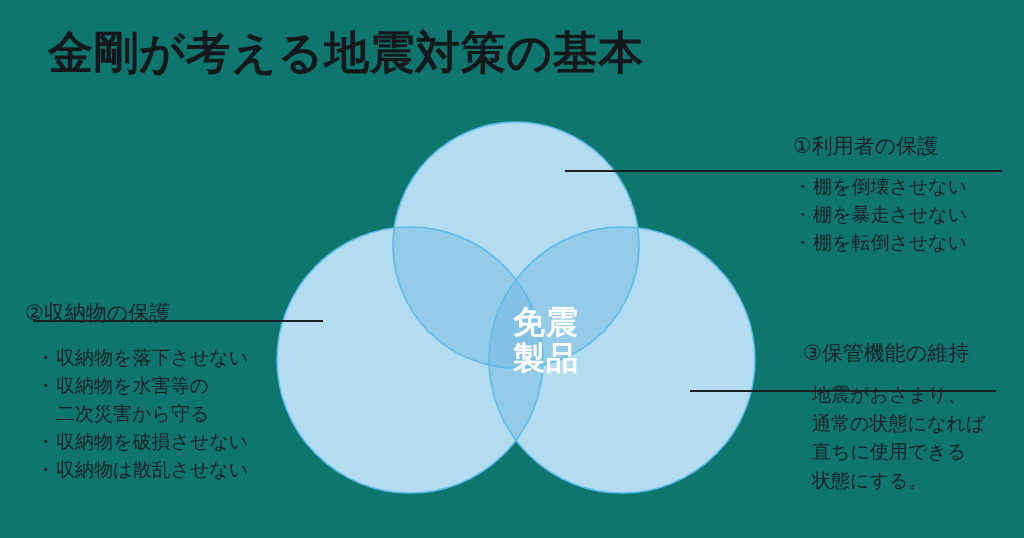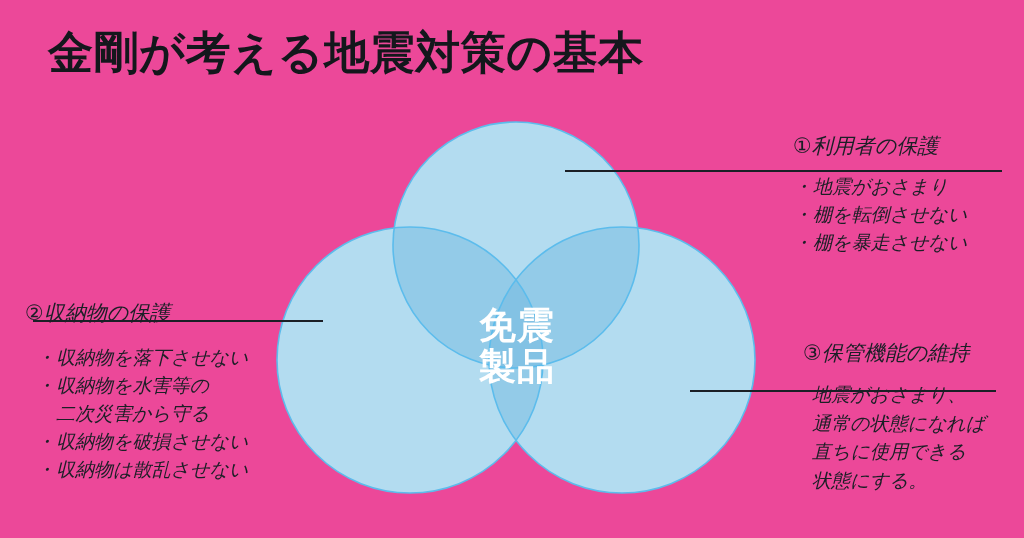"金剛が考える地震対策の基本" #stage { background: #ec4899 -> #0f766e }
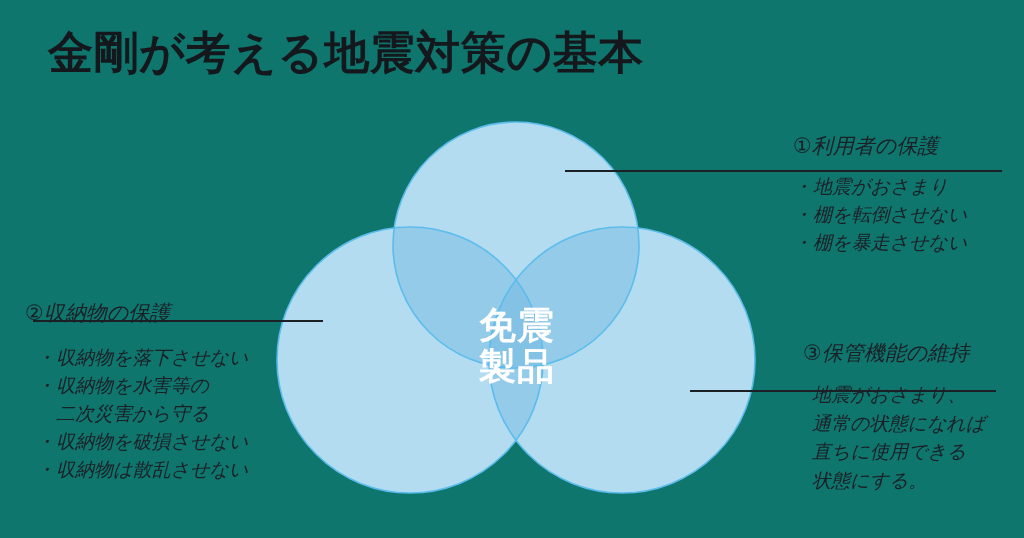"①利用者の保護" .block { font-style: italic -> none }
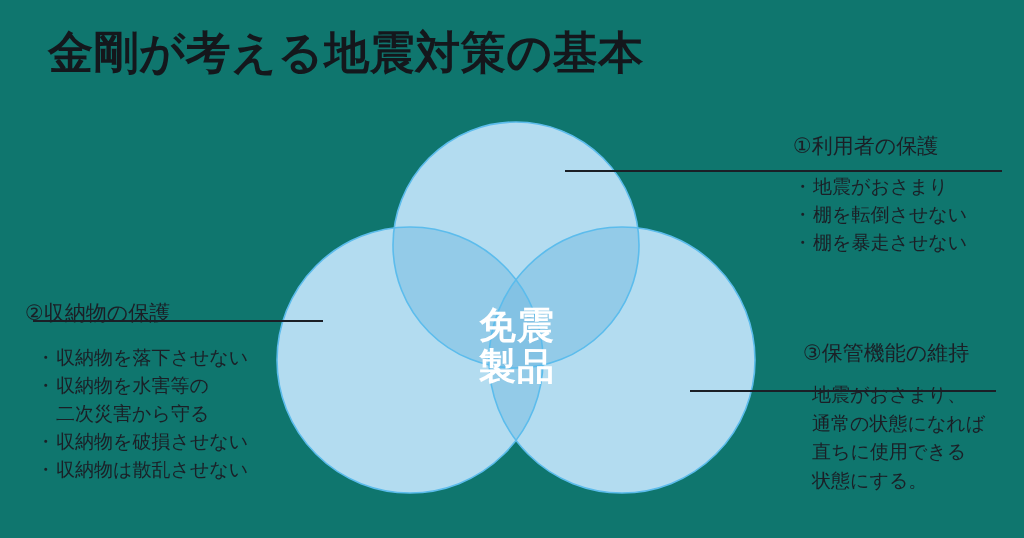"地震がおさまり" span { text: 地震がおさまり -> 棚を倒壊させない }
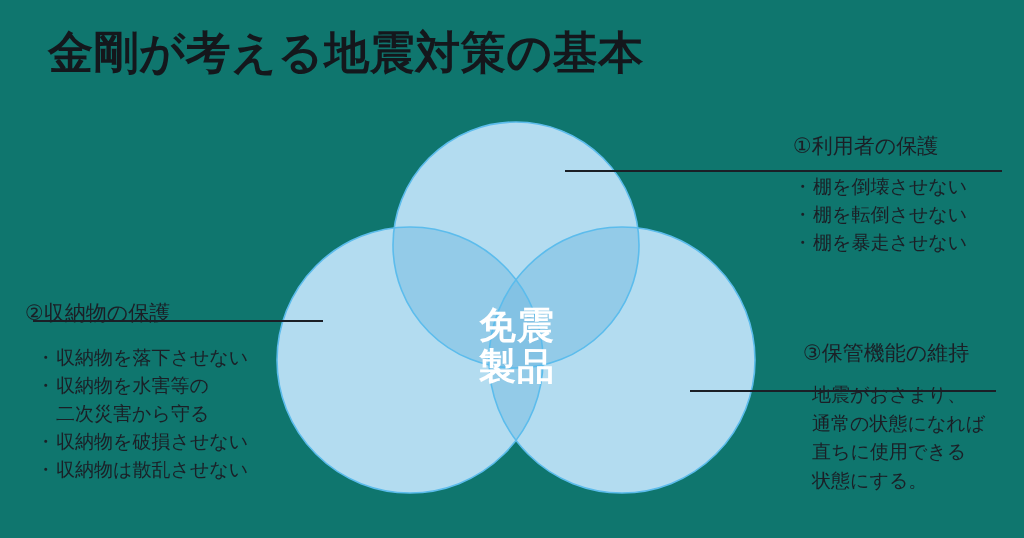"・棚を転倒させない" li { order: before "・棚を暴走させない" -> after "・棚を暴走させない" }
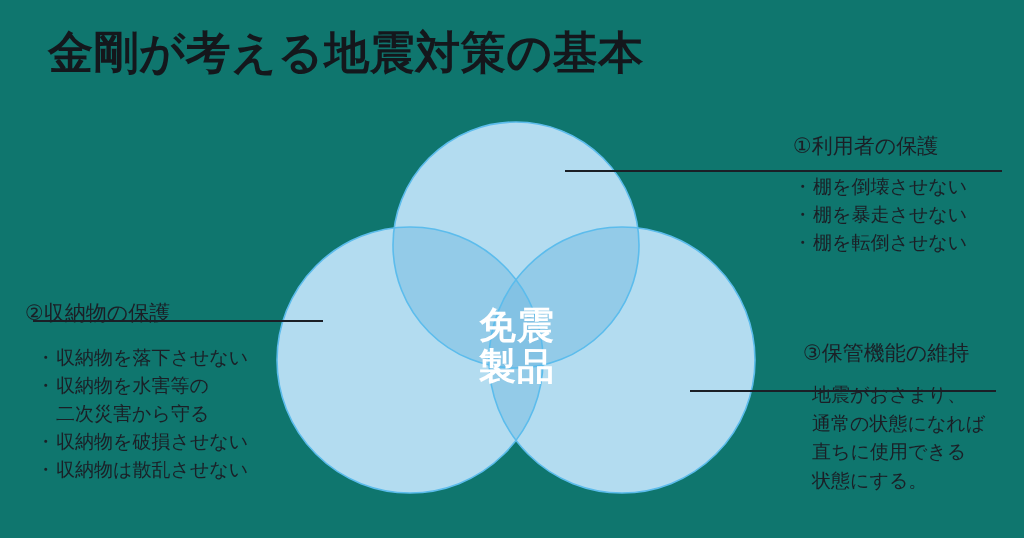"免震" .venn-center-label { font-size: 37px -> 32px; text-align: center -> right }
